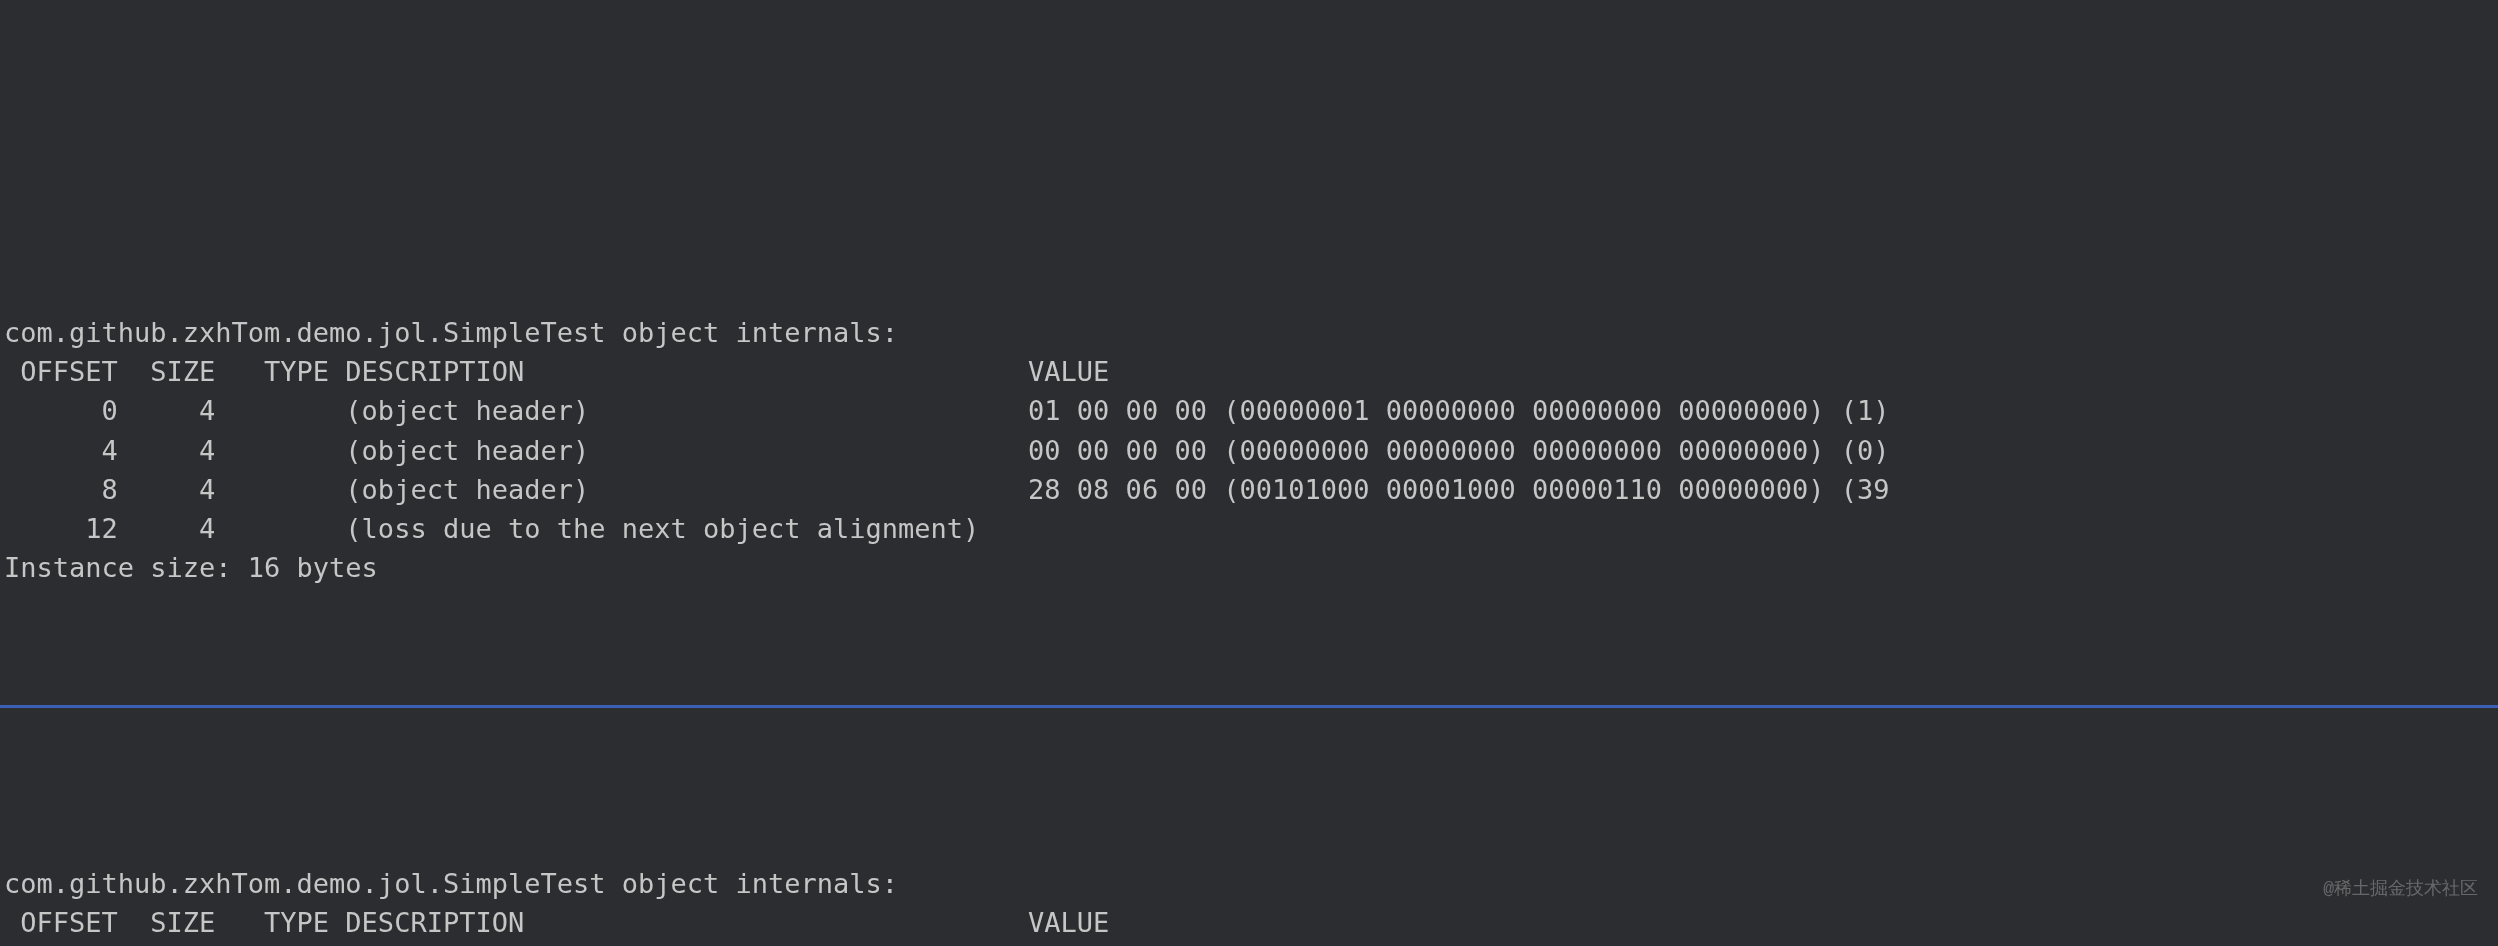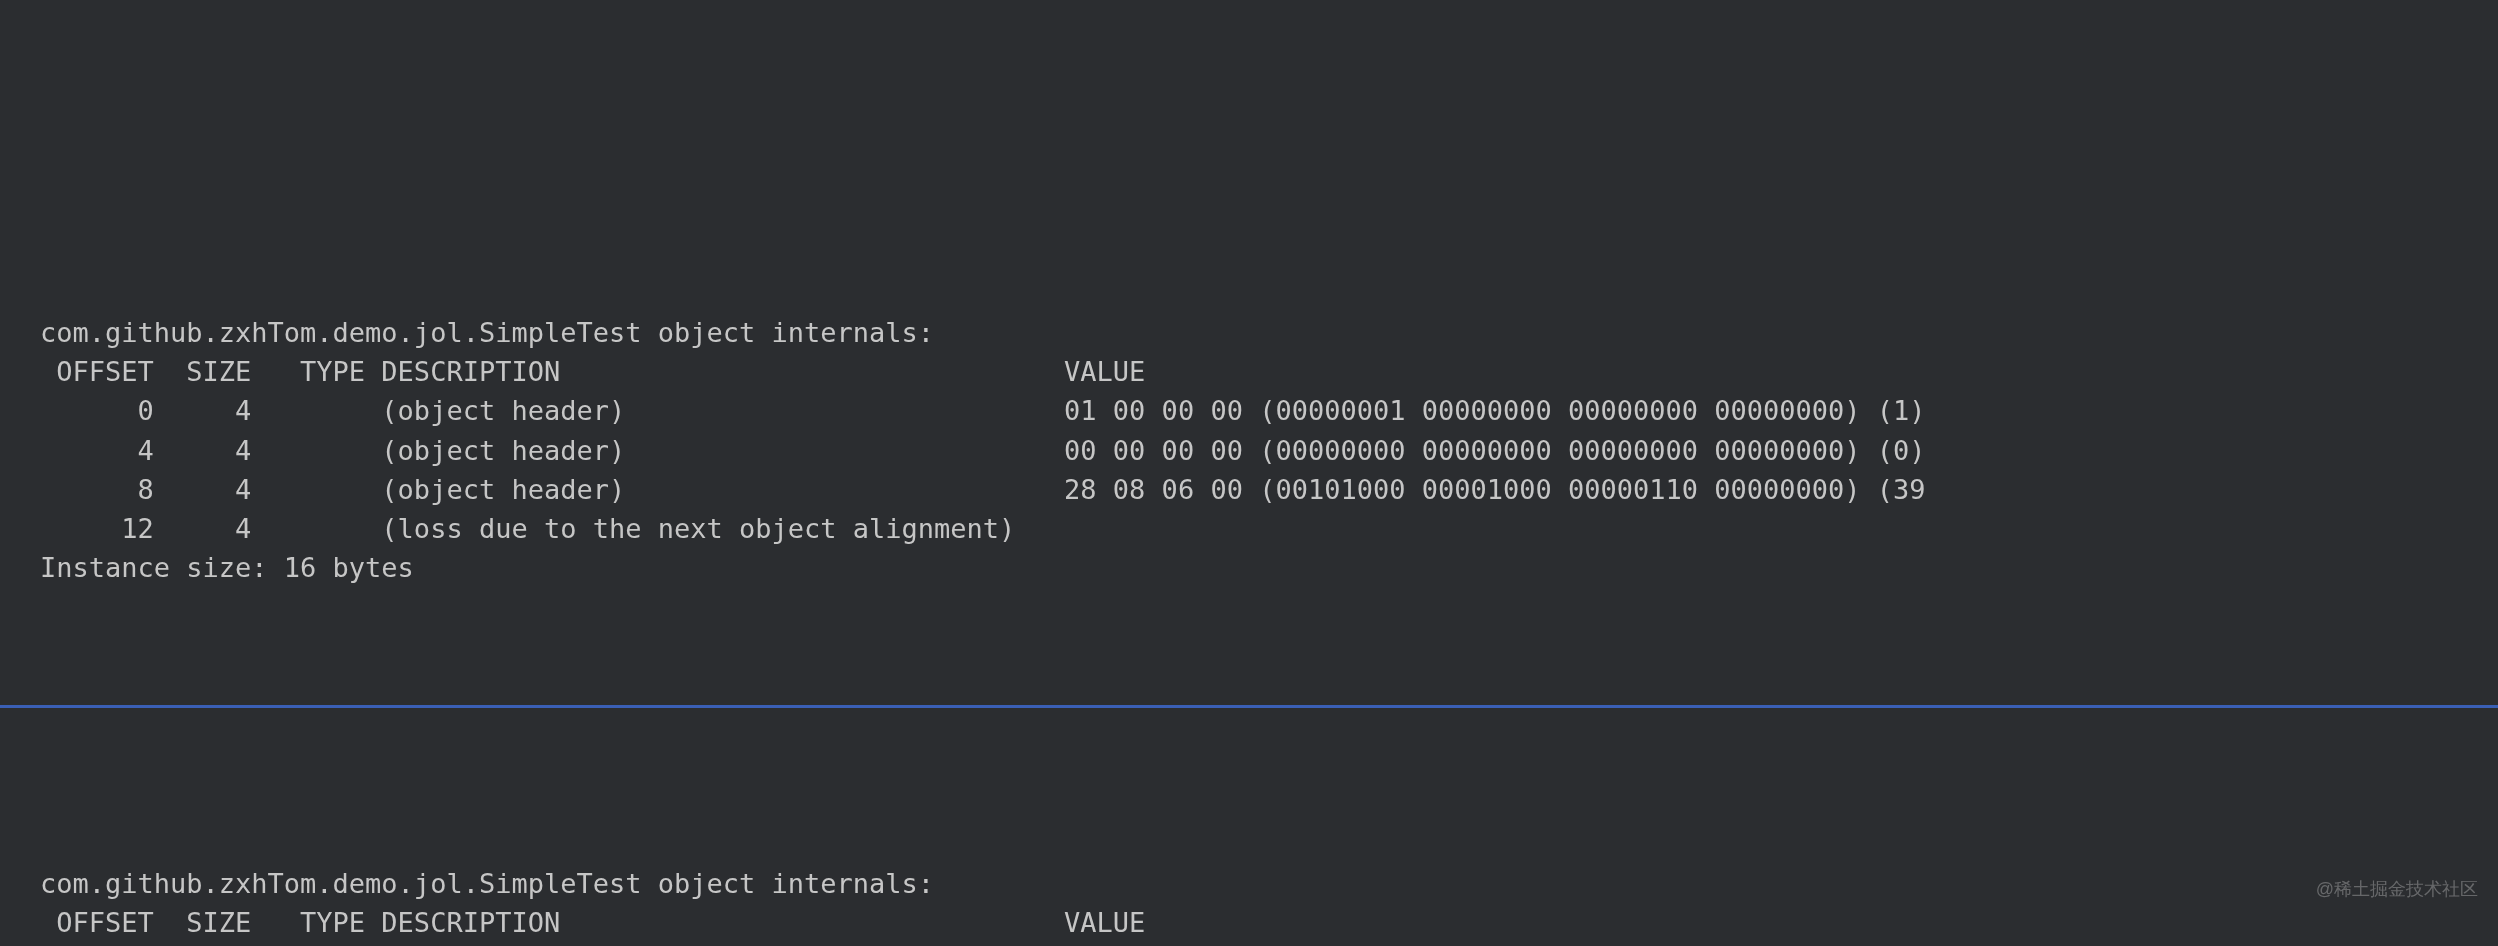"com.github.zxhTom.demo.jol.SimpleTest" .block { margin-left: 36px -> none }
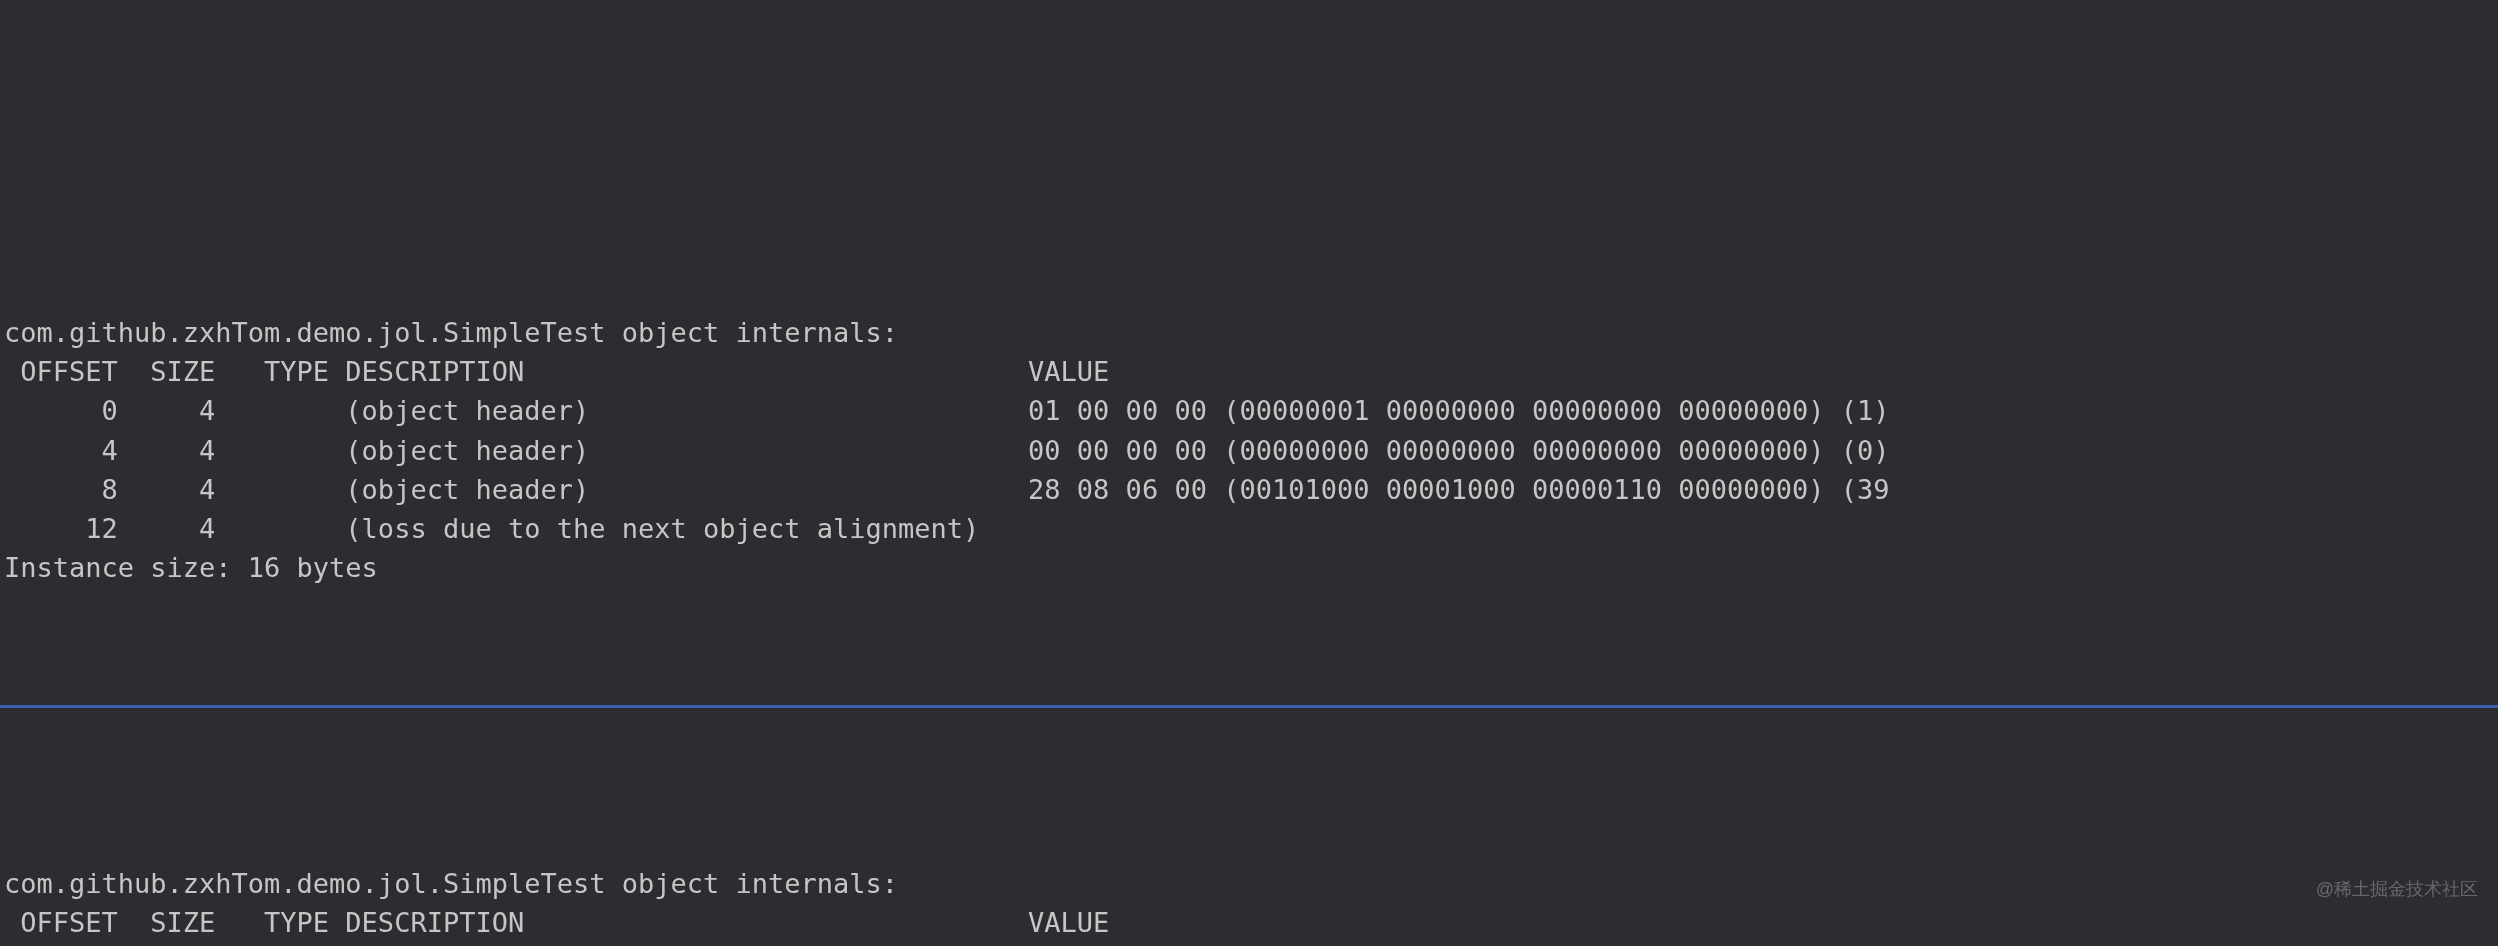"@稀土掘金技术社区" .watermark { font-family: Liberation Sans, sans-serif -> Liberation Mono, monospace }
